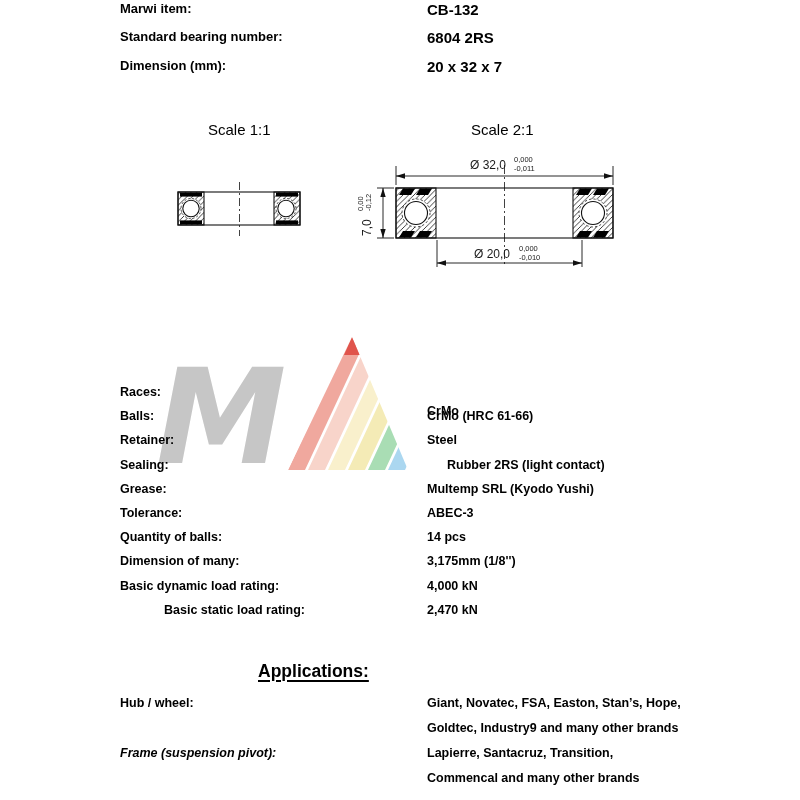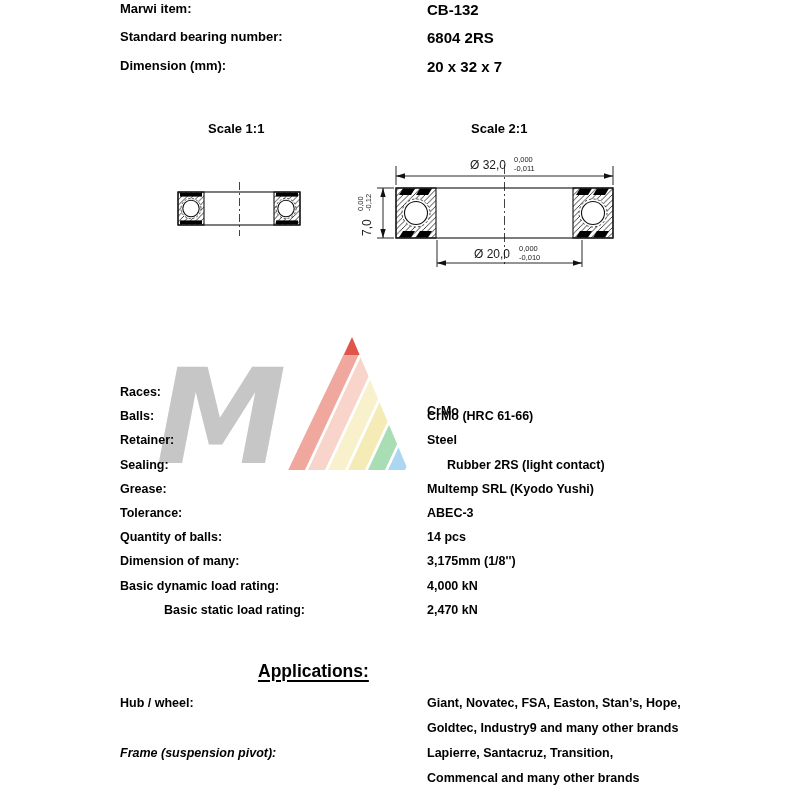"Scale 1:1" .scale-label { font-size: 13px -> 15px; font-weight: bold -> normal }
